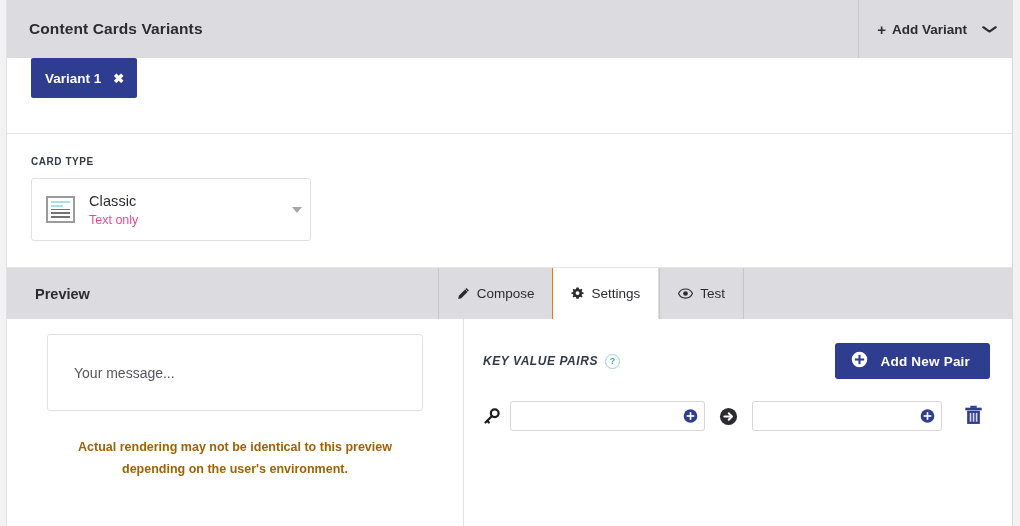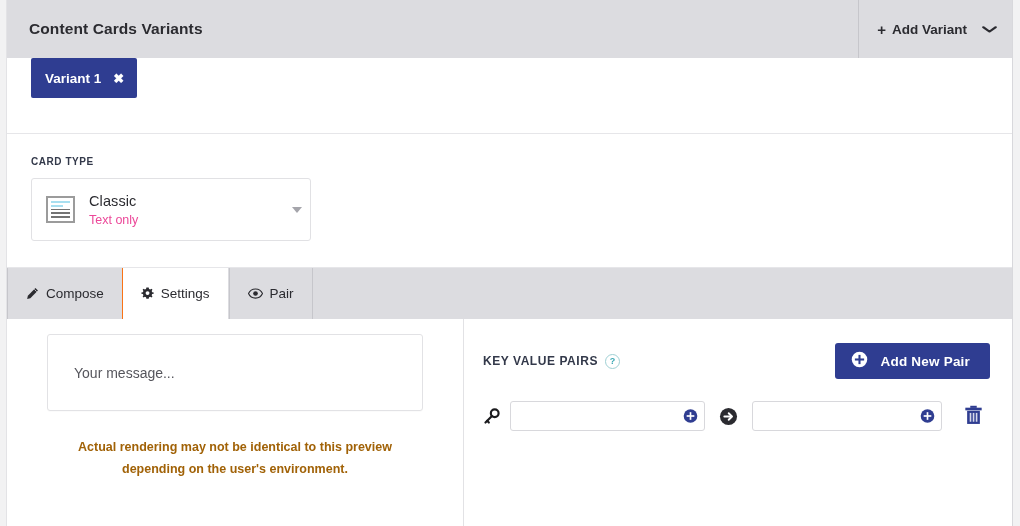"Preview" div.preview-bar-title { html: none -> <div>Preview</div> }
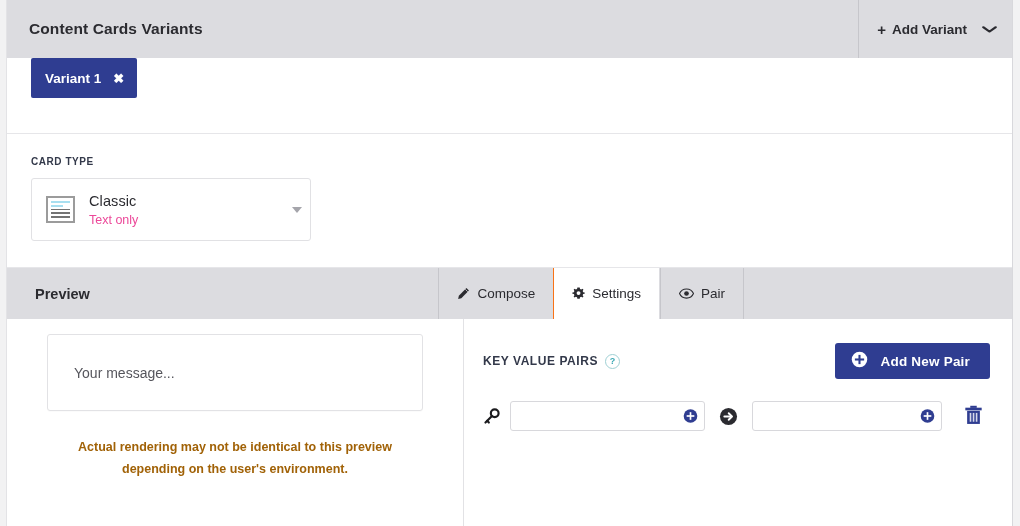"Pair" span { text: Pair -> Test }
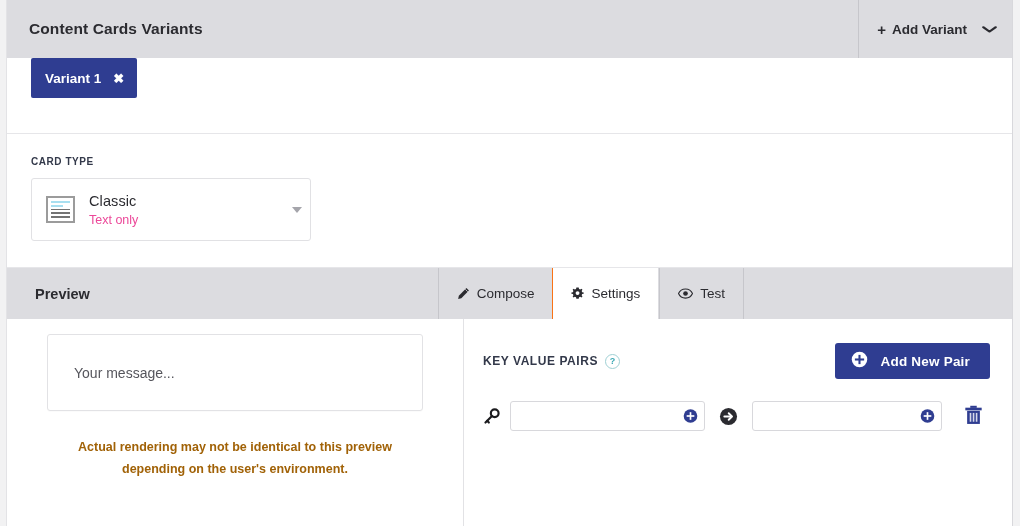"KEY VALUE PAIRS" .kvp-title { font-style: none -> italic }
